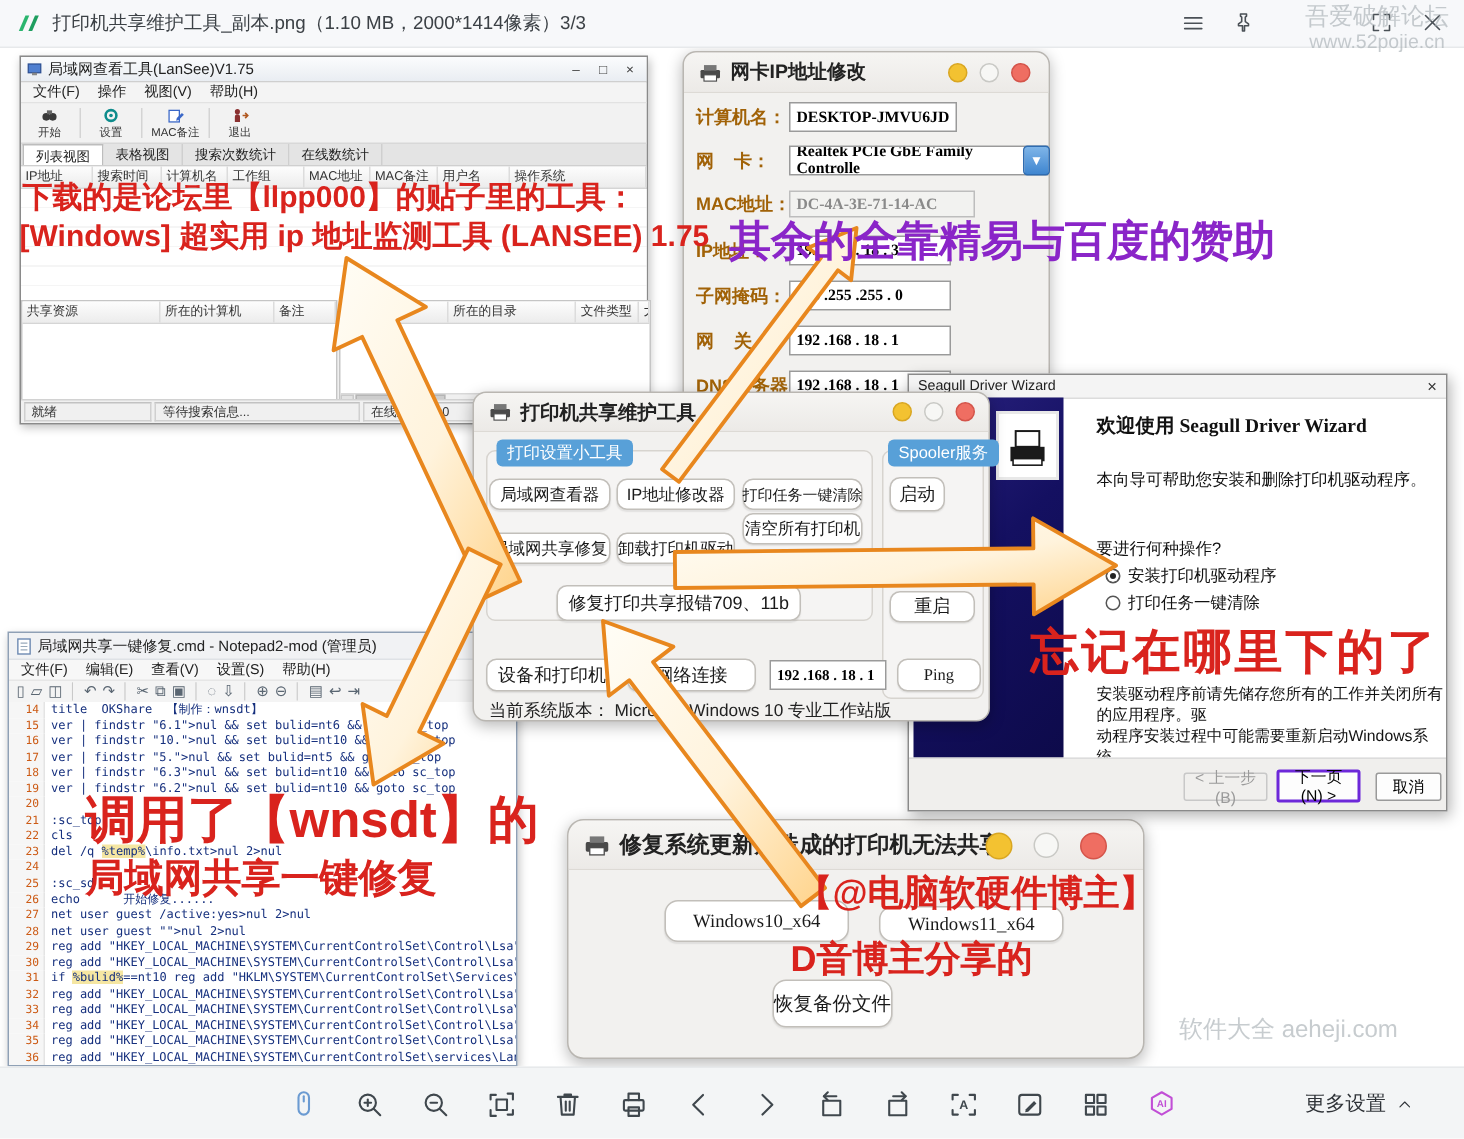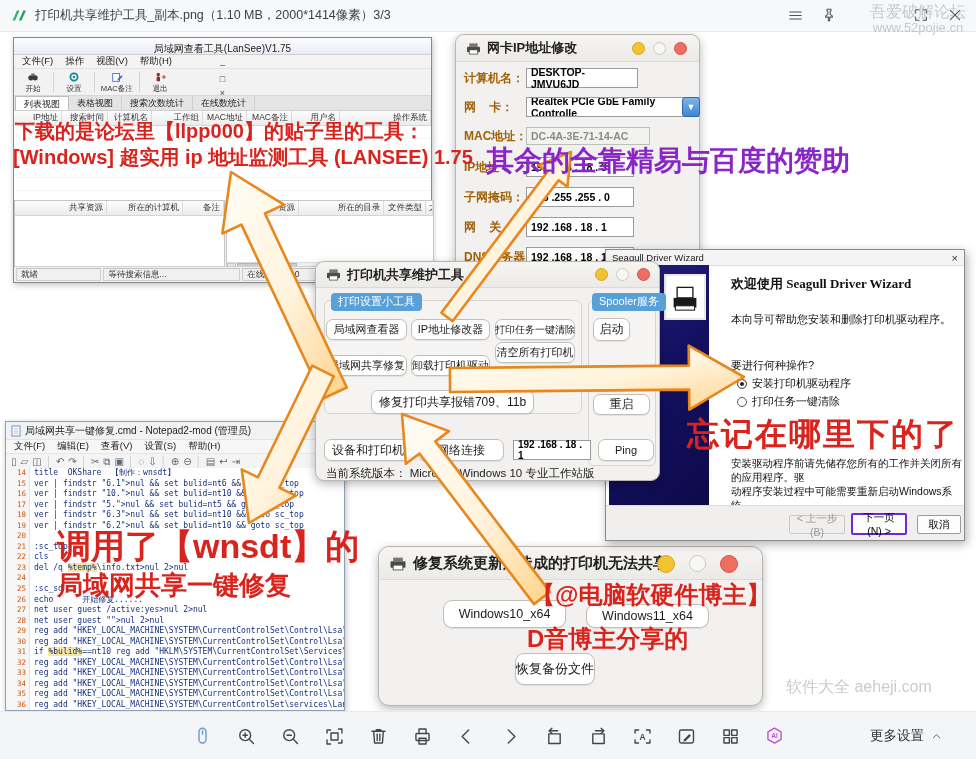"局域网查看工具(LanSee)V1.75" #ls-title { flex-direction: column -> none }
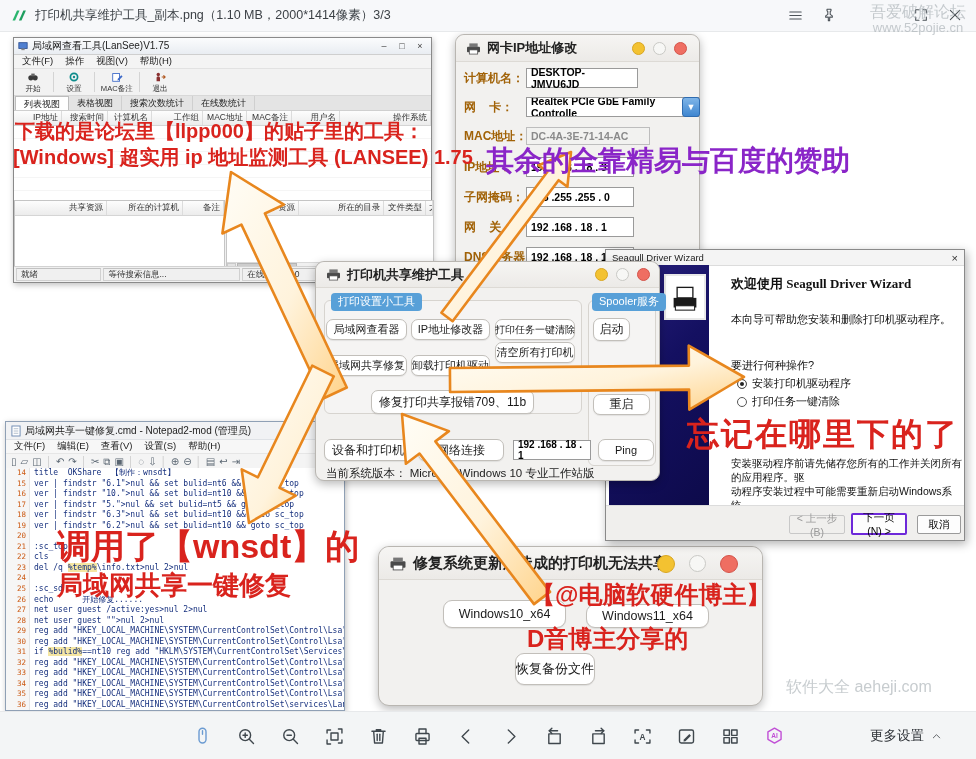"DESKTOP-JMVU6JD" .mono { font-family: Liberation Sans, sans-serif -> Liberation Serif, serif }
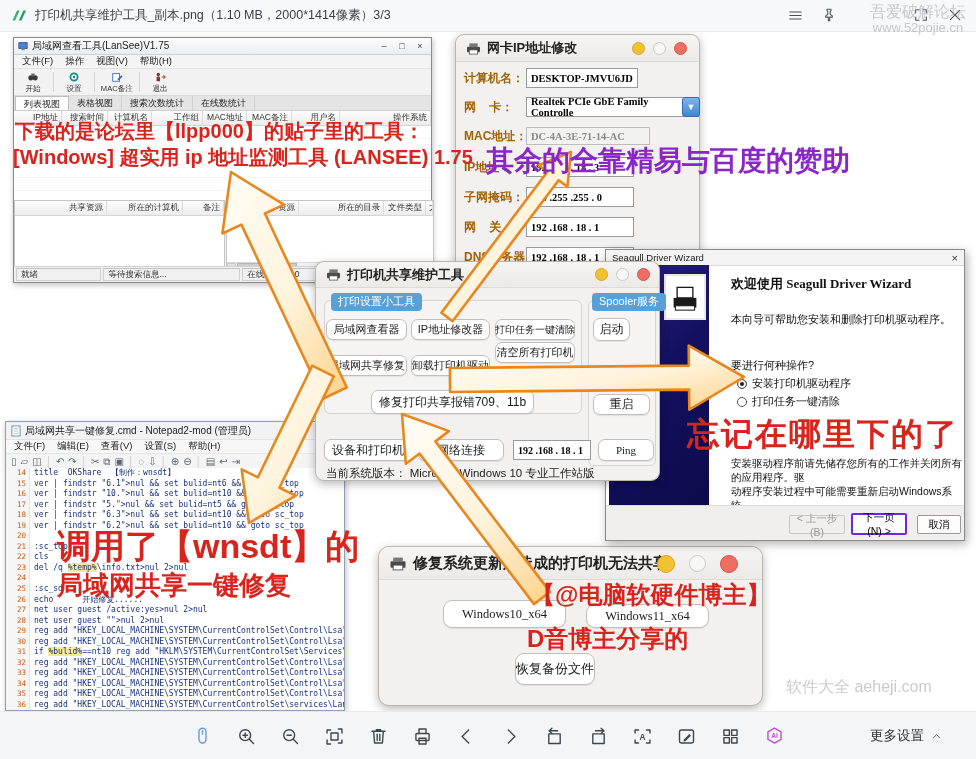"IP地址" .hdr-row span { text-align: right -> none }
